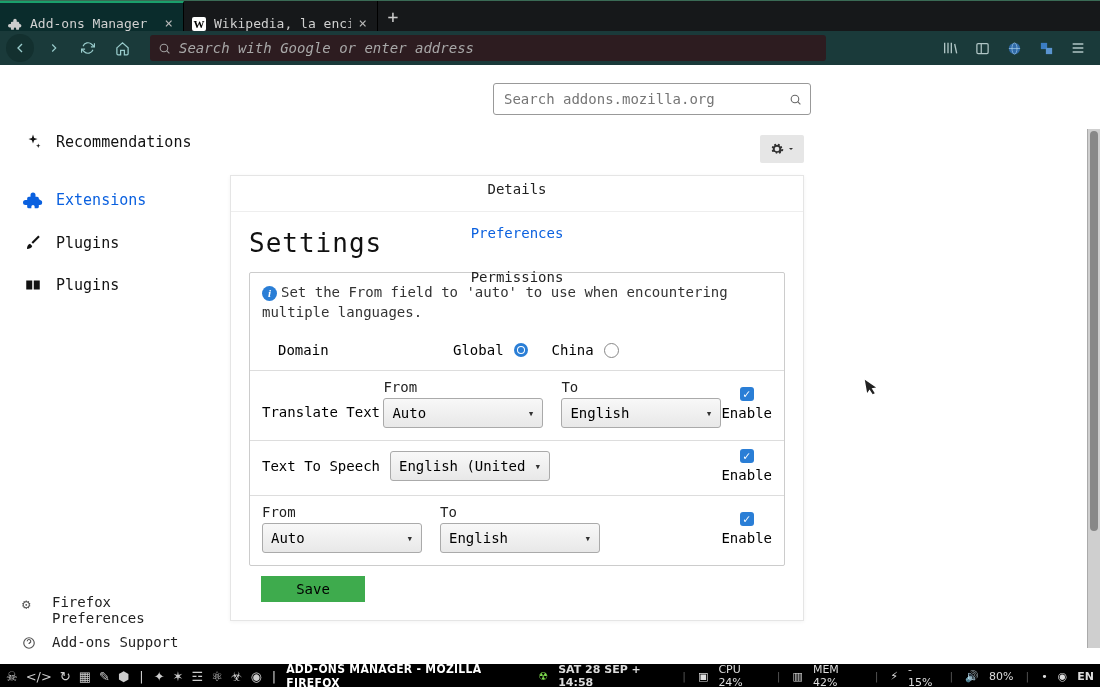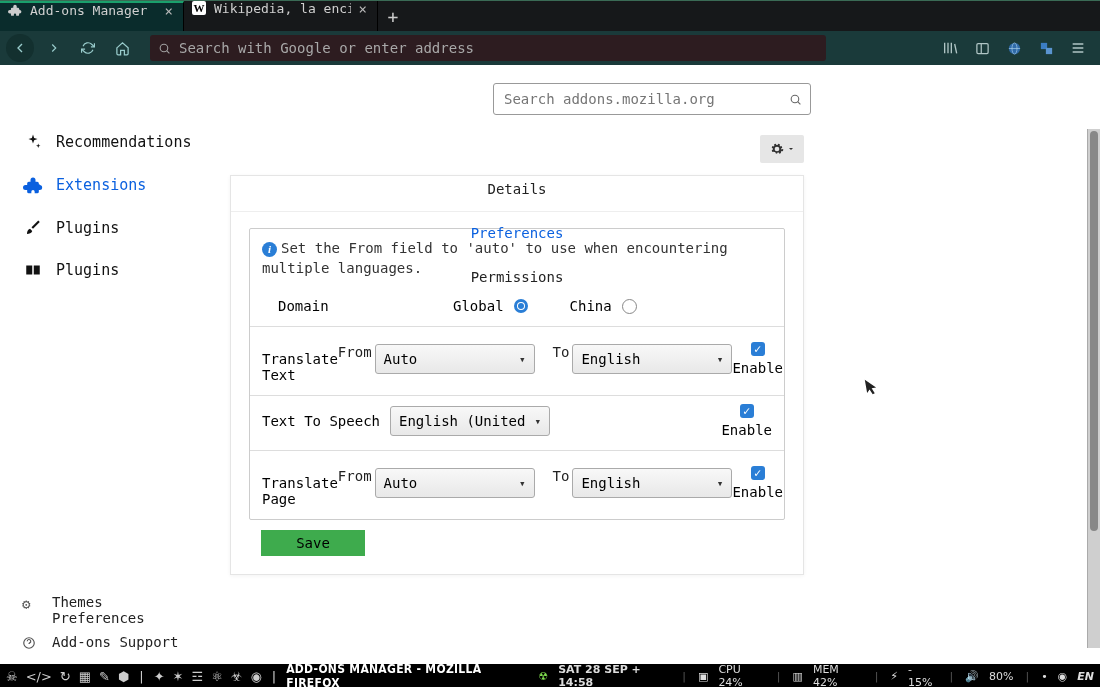"Add-ons Manager" .tab { align-items: flex-start -> flex-end }
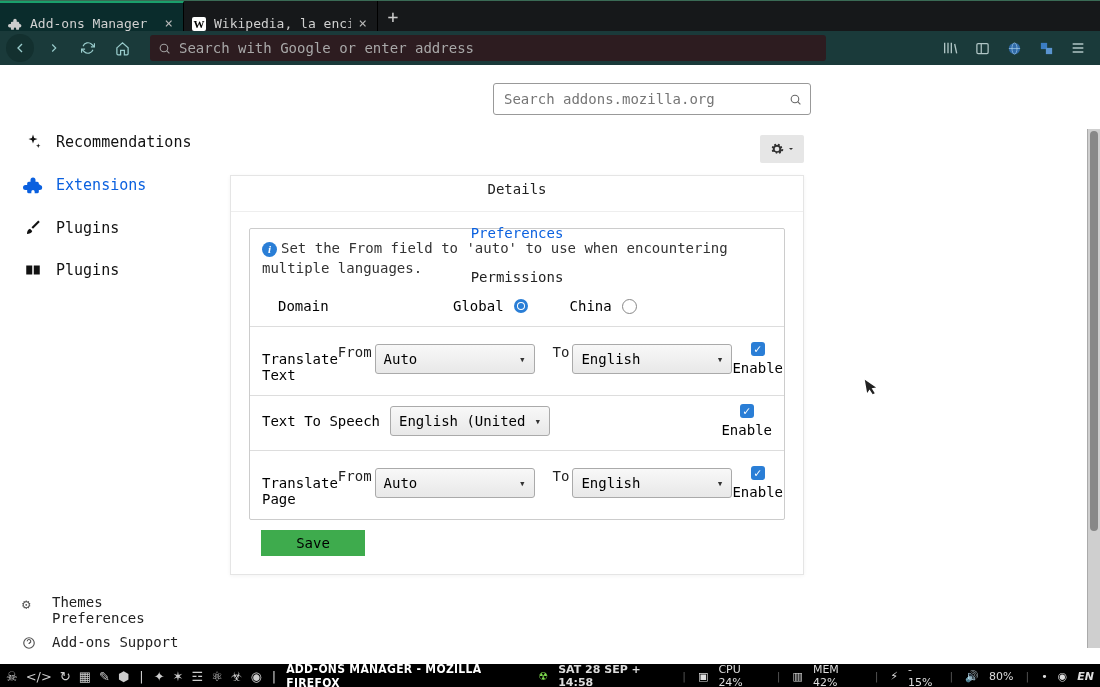"Search with Google or enter" .urlbar { font-style: none -> italic }
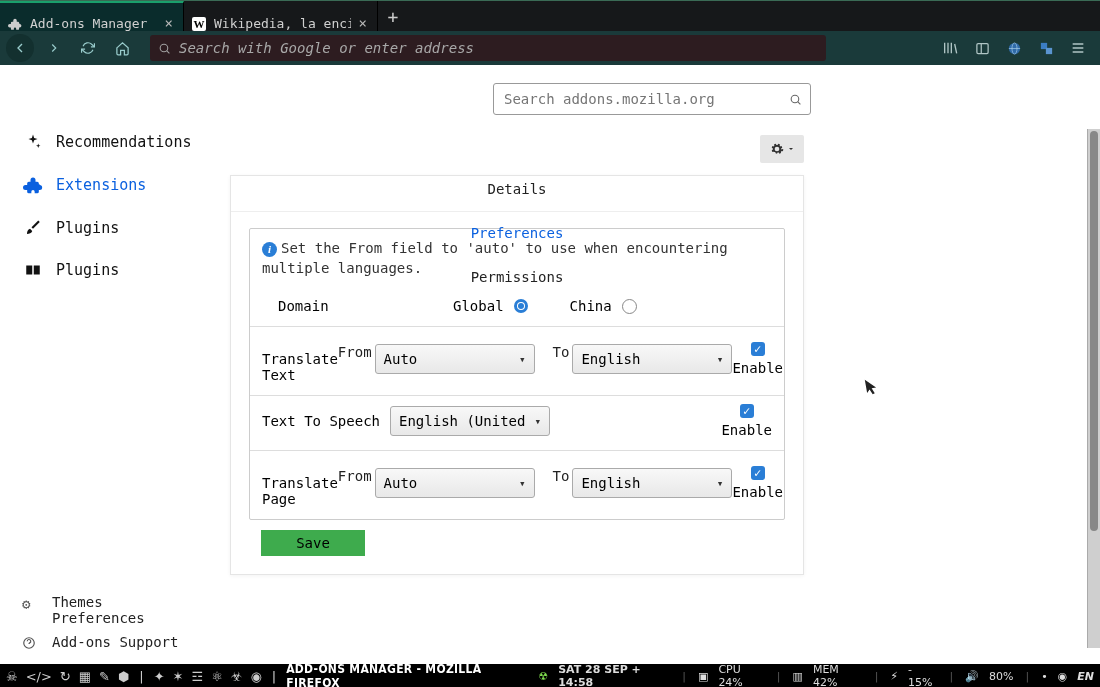"Extensions" .side-item.active { margin-top: none -> 15px }
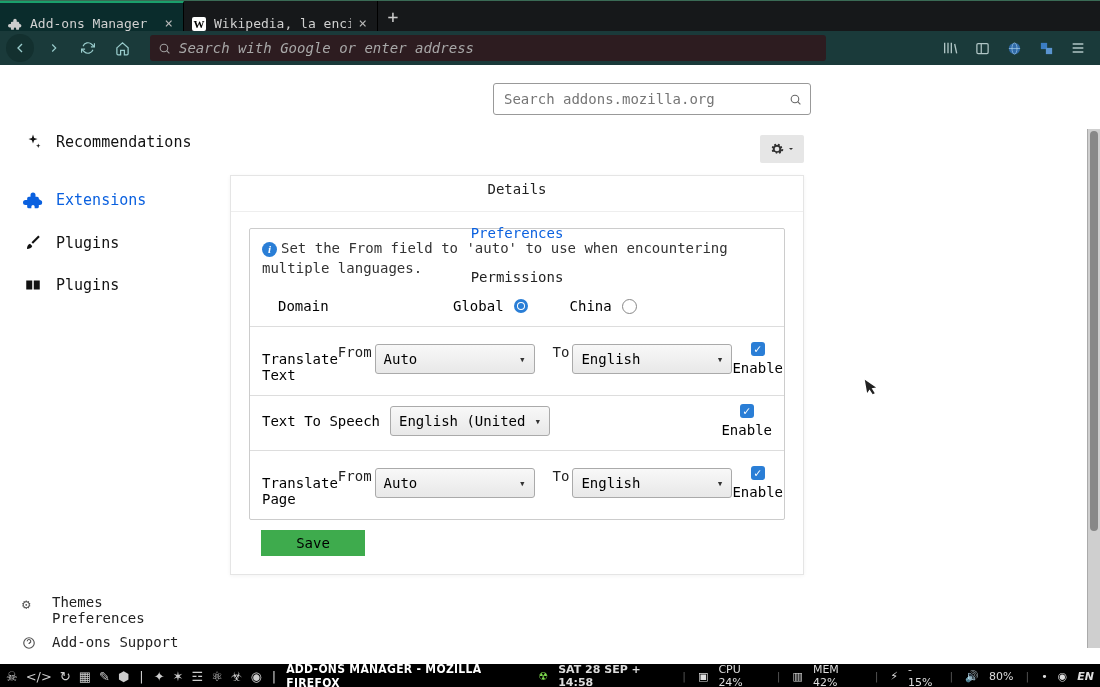"Settings" h1 { html: none -> <h1>Settings</h1> }
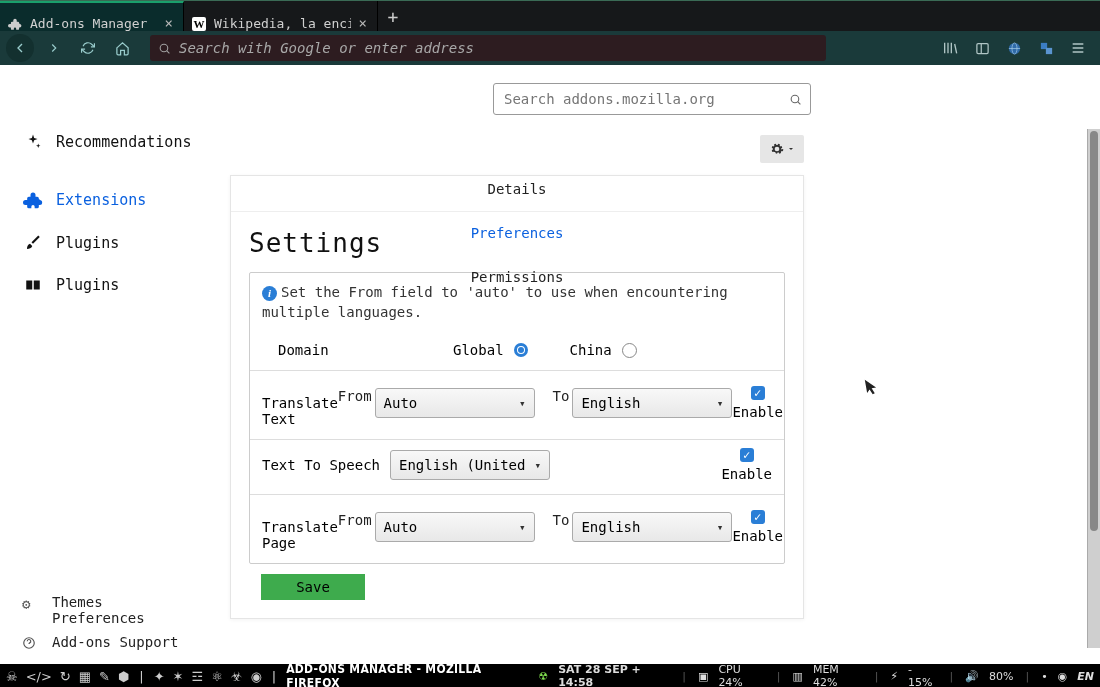"Global" .domain-row .radio-group { gap: 42px -> 24px }
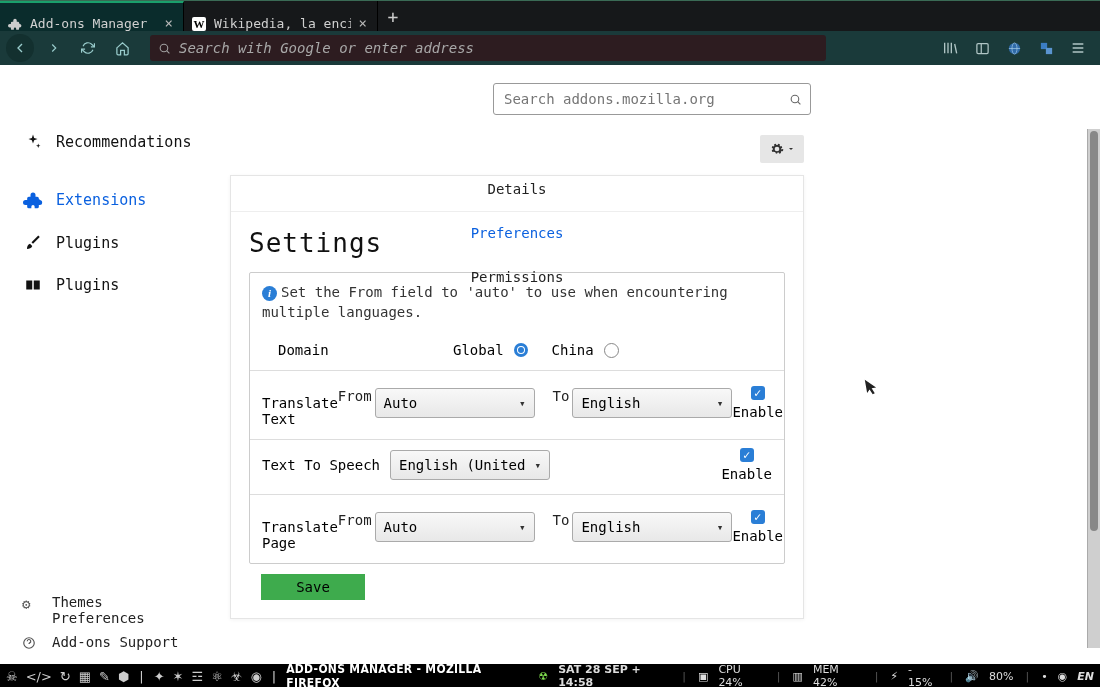"From" .fldcol { flex-direction: row -> column }
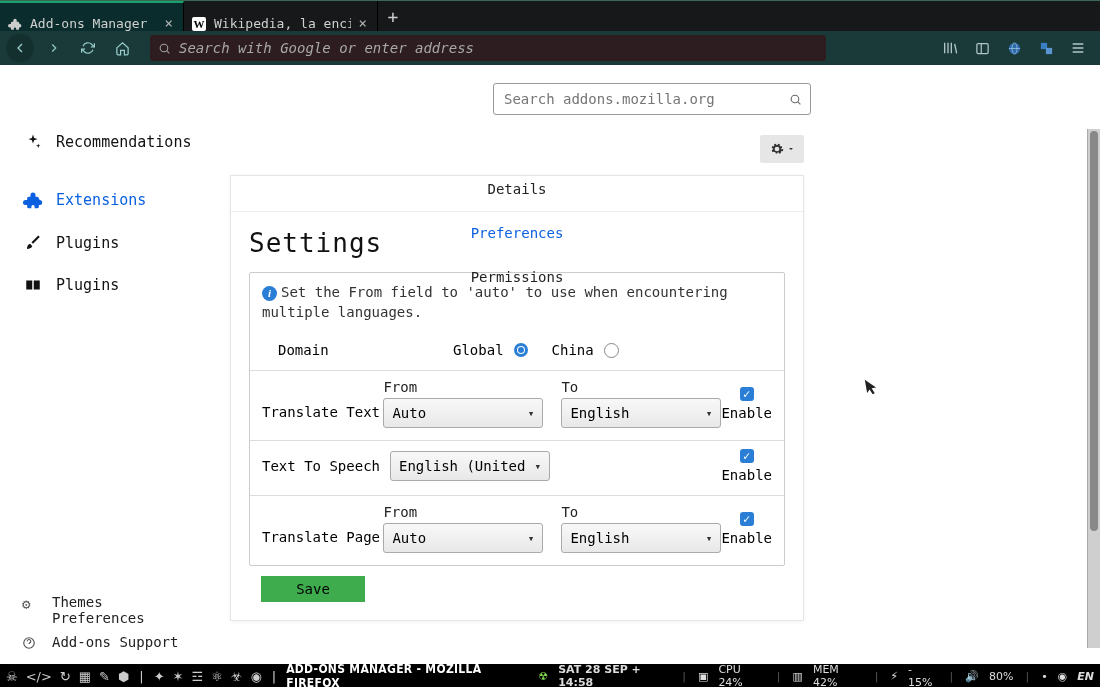"Translate Page" span.lbl { html: <span>Translate Page</span> -> none }
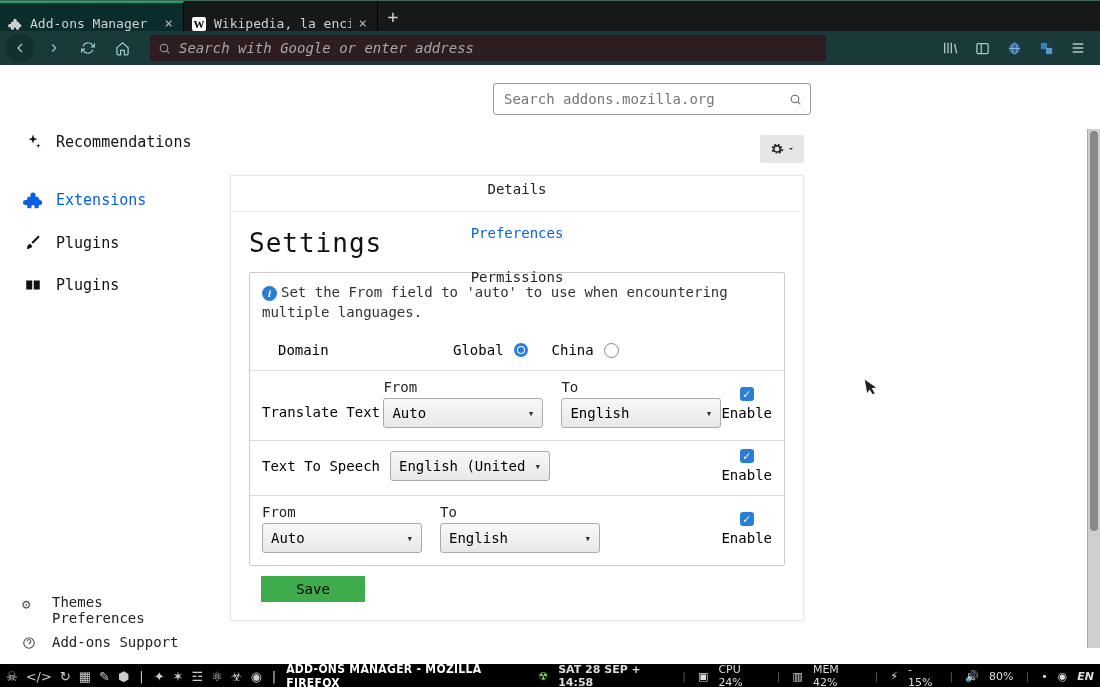"Themes" span { text: Themes -> Firefox }
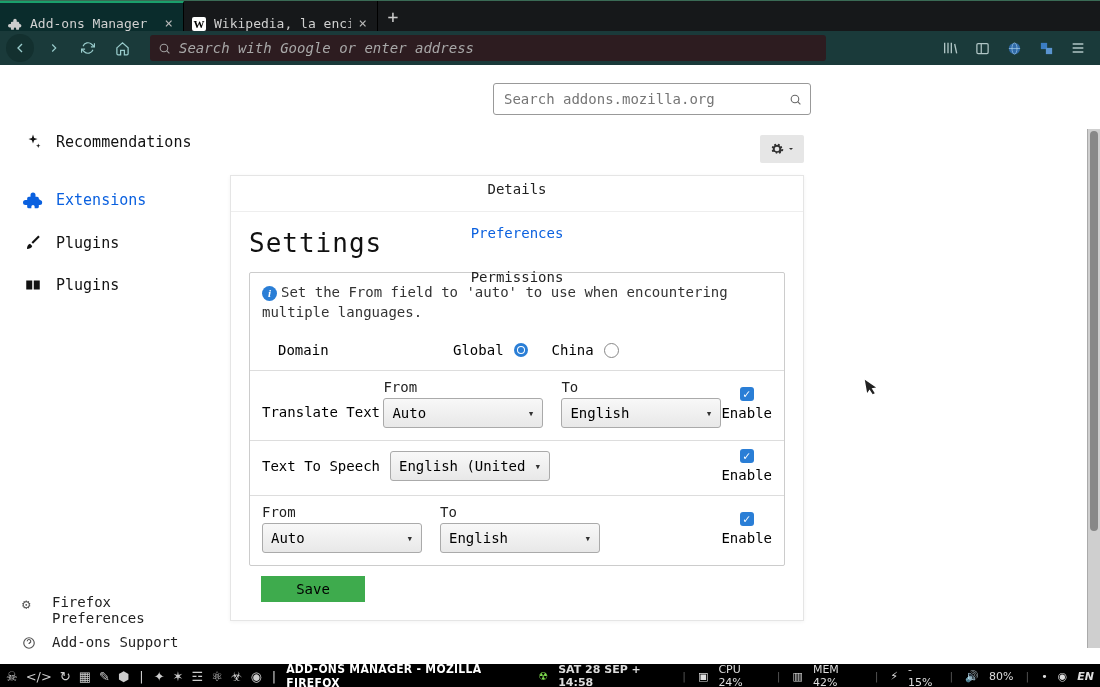"EN" span { font-style: italic -> none }
